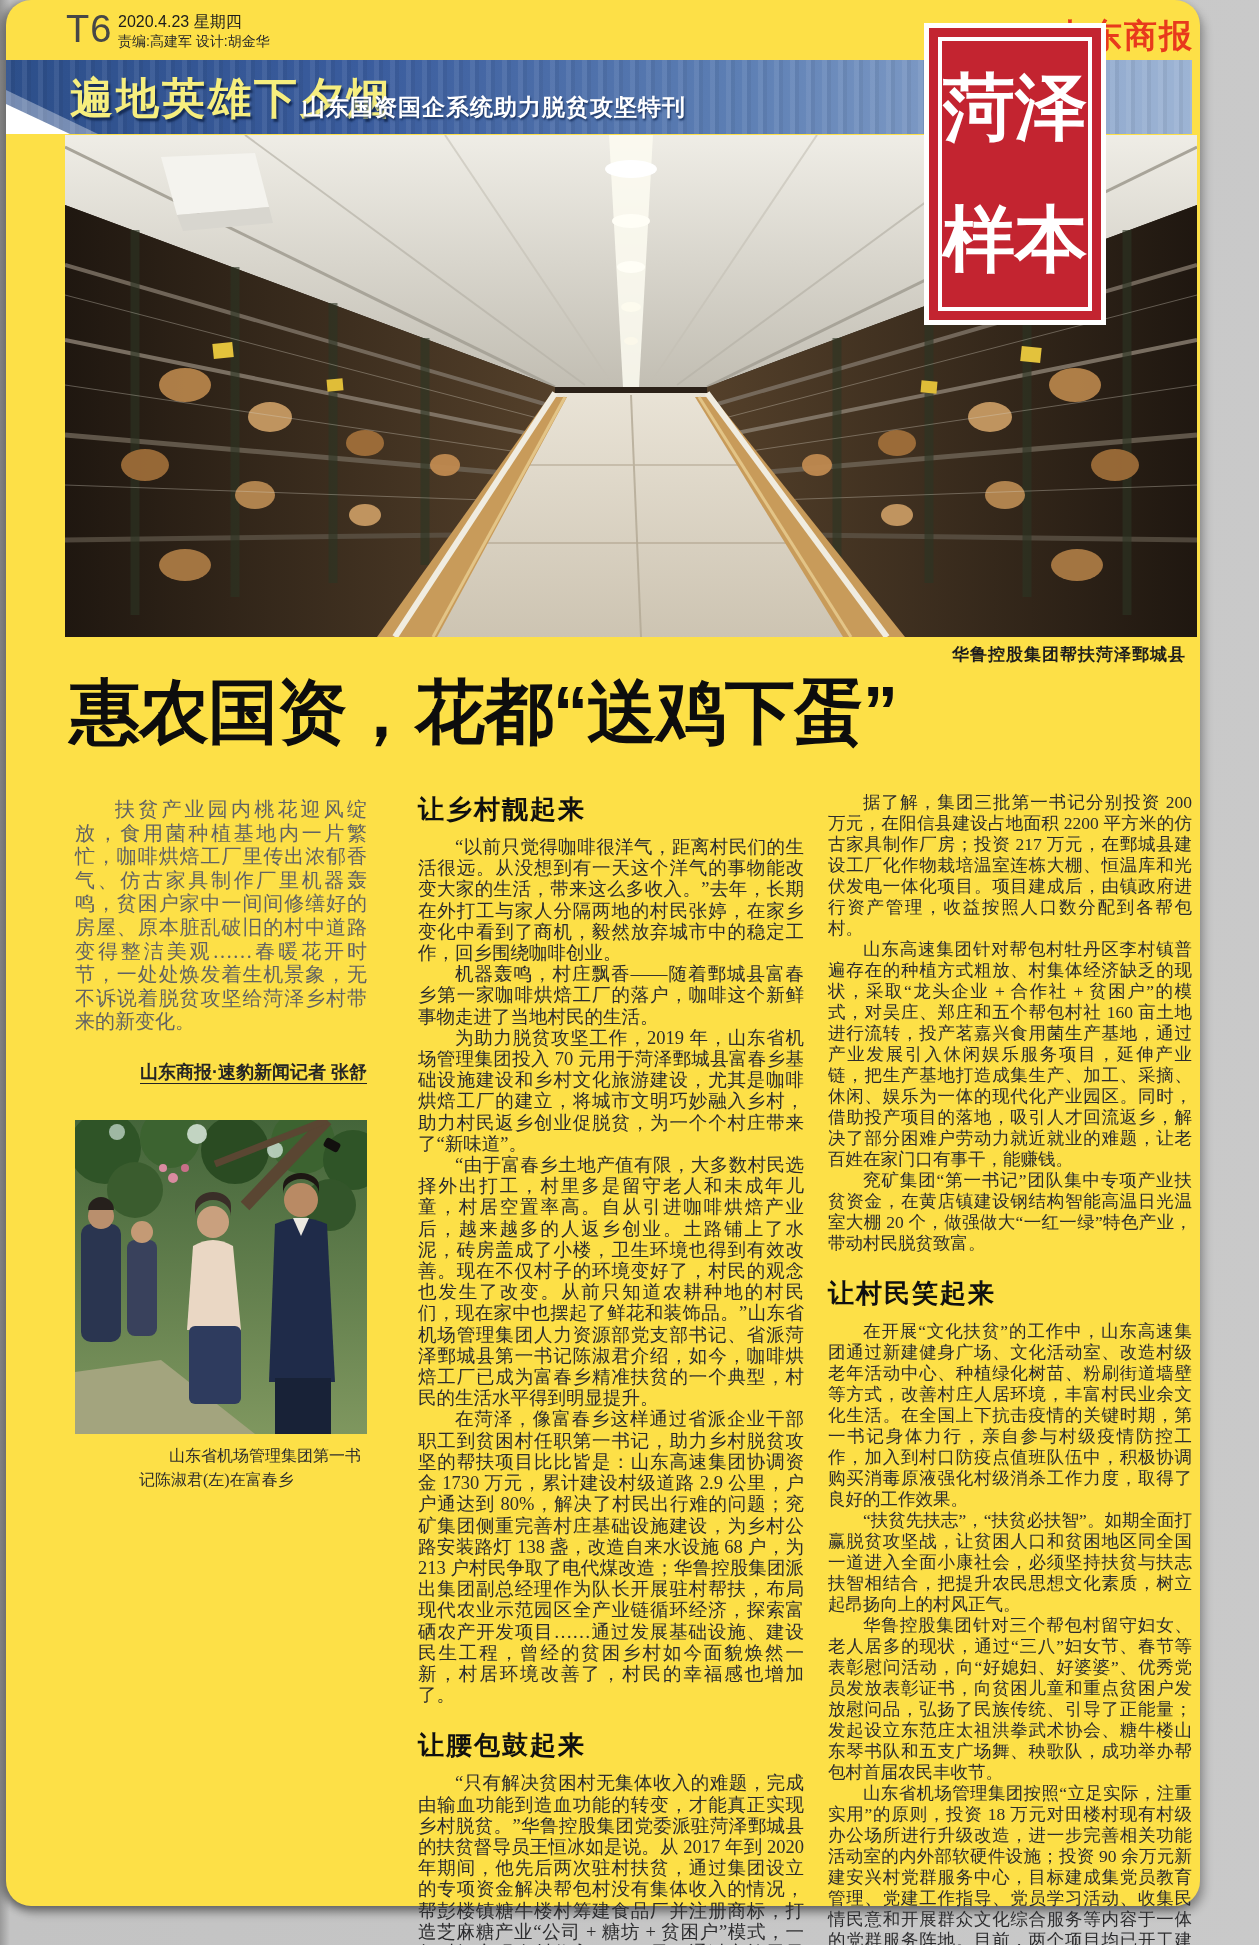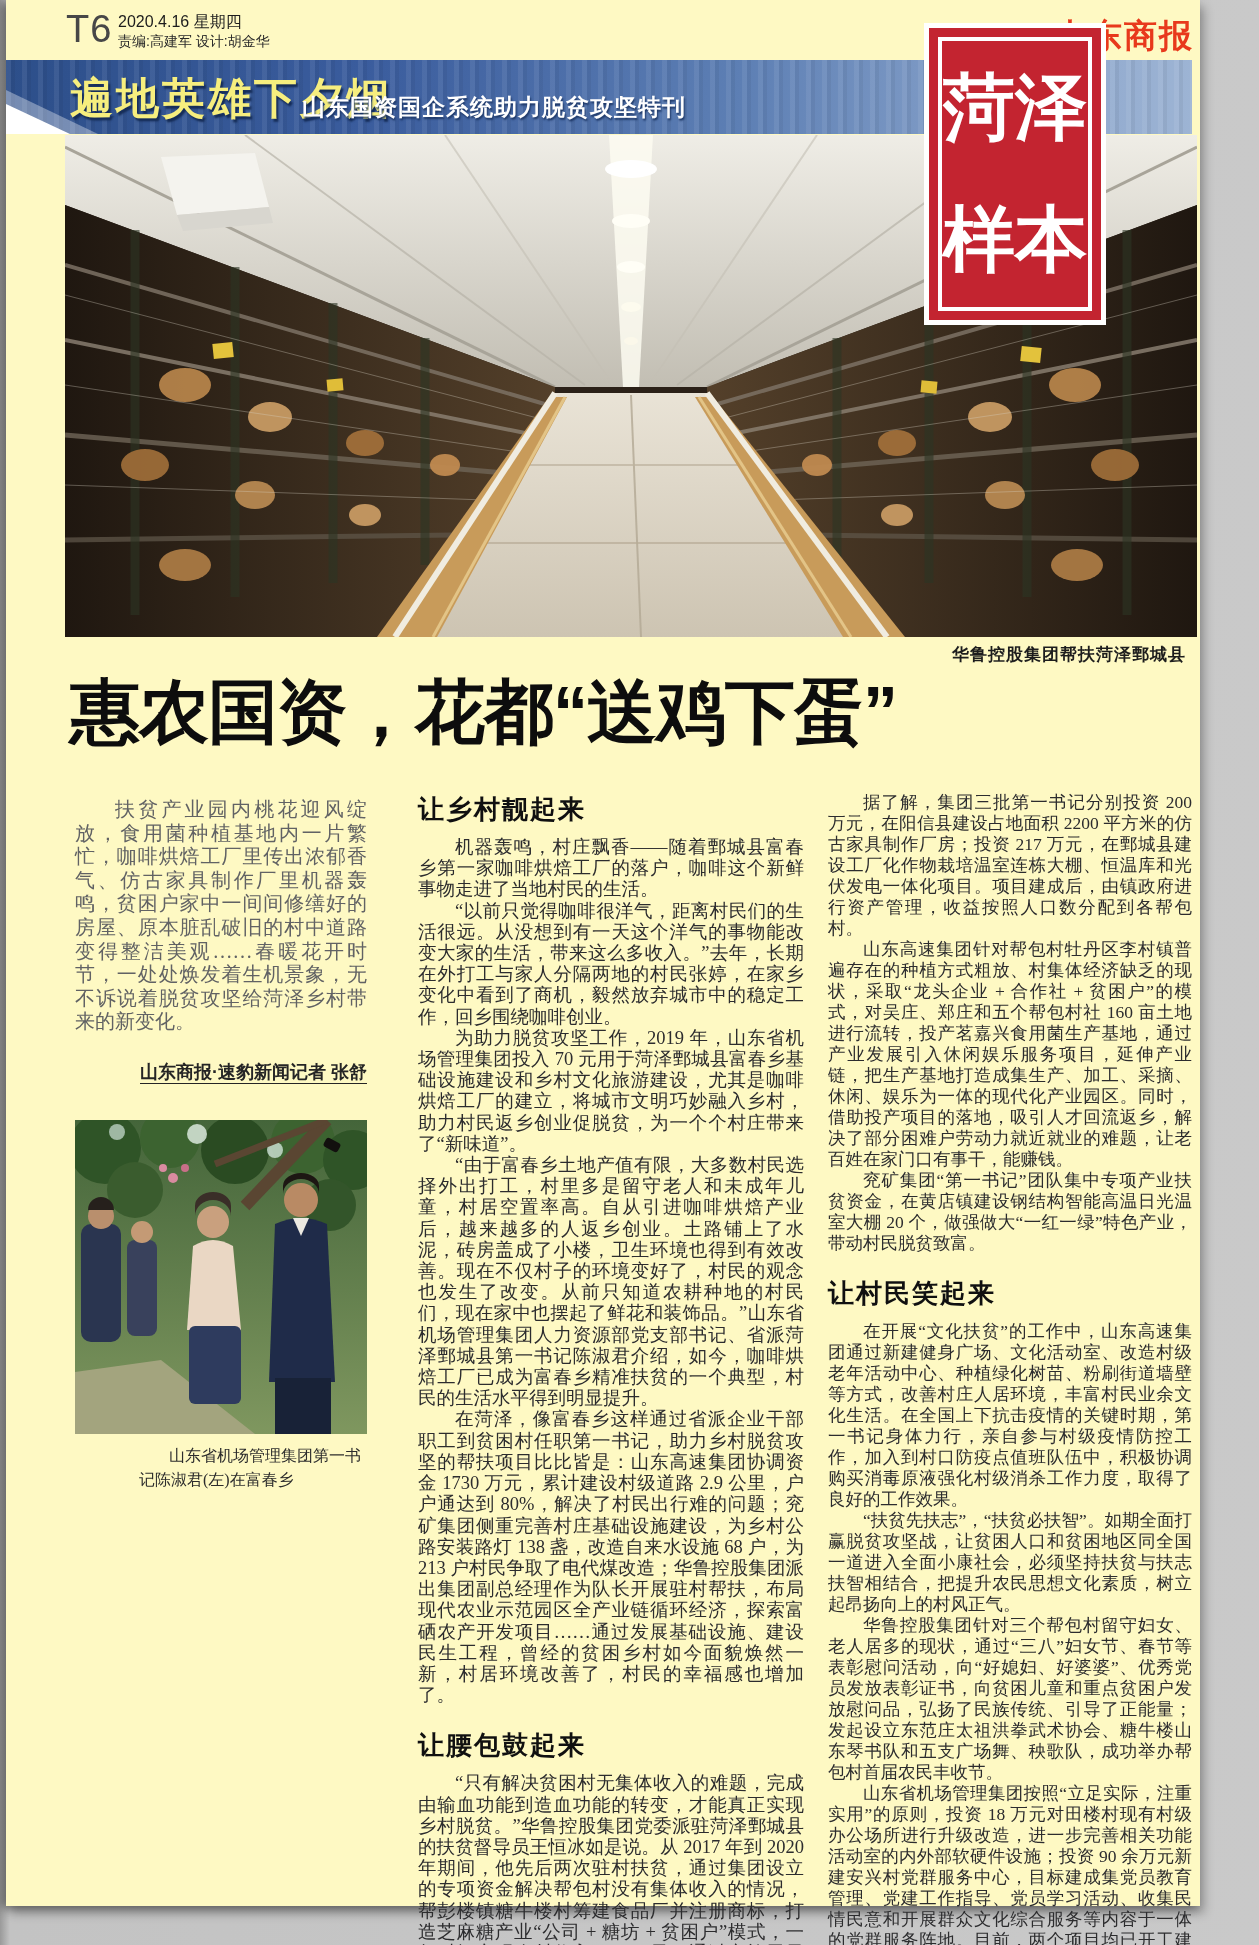"T6" .page { background: #fef9c3 -> #fde047; border-radius: none -> 25px }
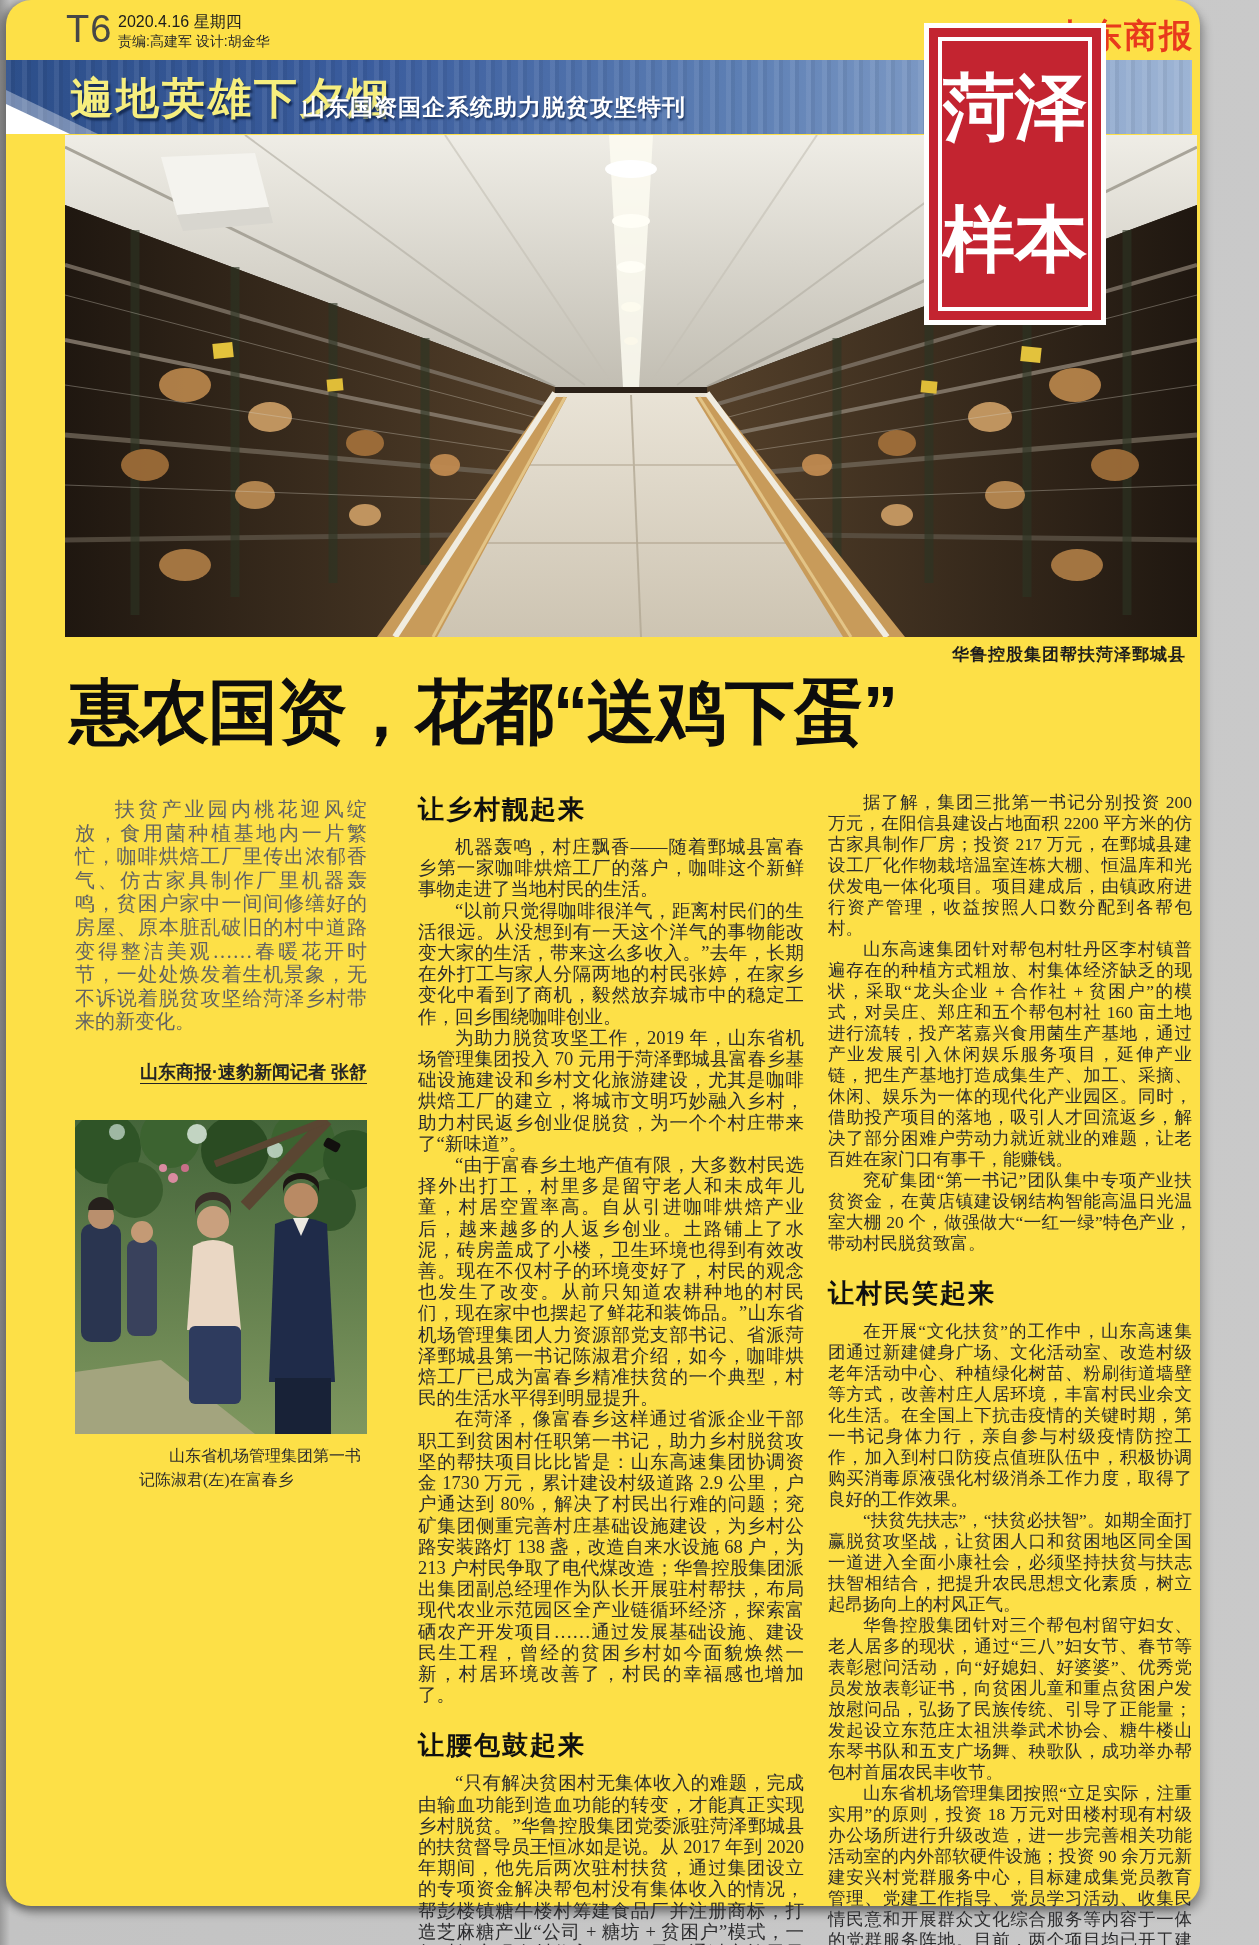"2020.4.16 星期四" div.dateline { text: 2020.4.16 -> 2020.4.23 }
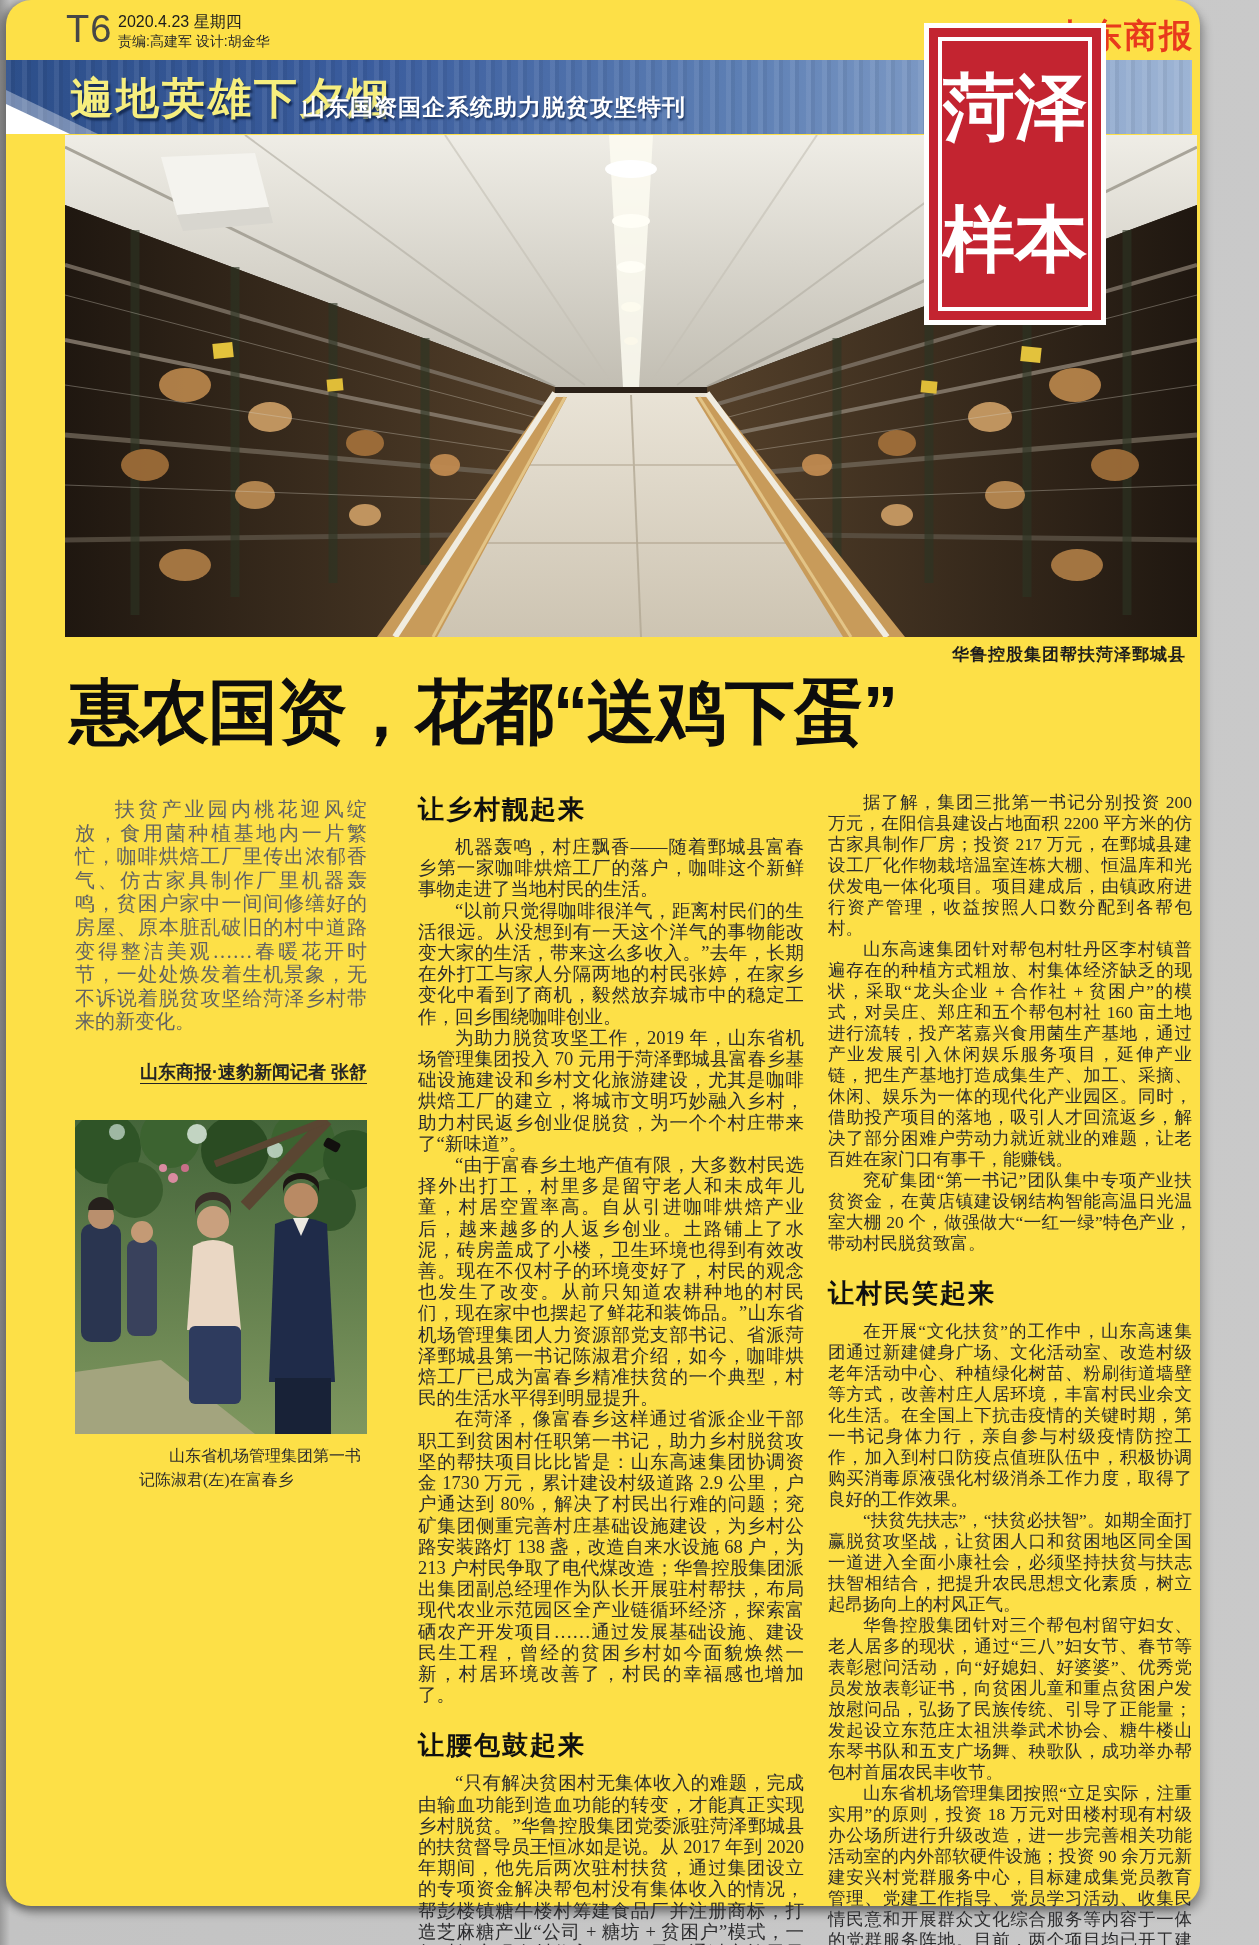"机器轰鸣，村庄飘香——随着鄄城县富春乡第一家咖啡烘焙工厂的落户，咖啡这个新鲜事物" p { order: before "“以前只觉得咖啡很洋气，距离村民们的生活很远。从没想到有一天这个洋气的事物能改变" -> after "“以前只觉得咖啡很洋气，距离村民们的生活很远。从没想到有一天这个洋气的事物能改变" }
